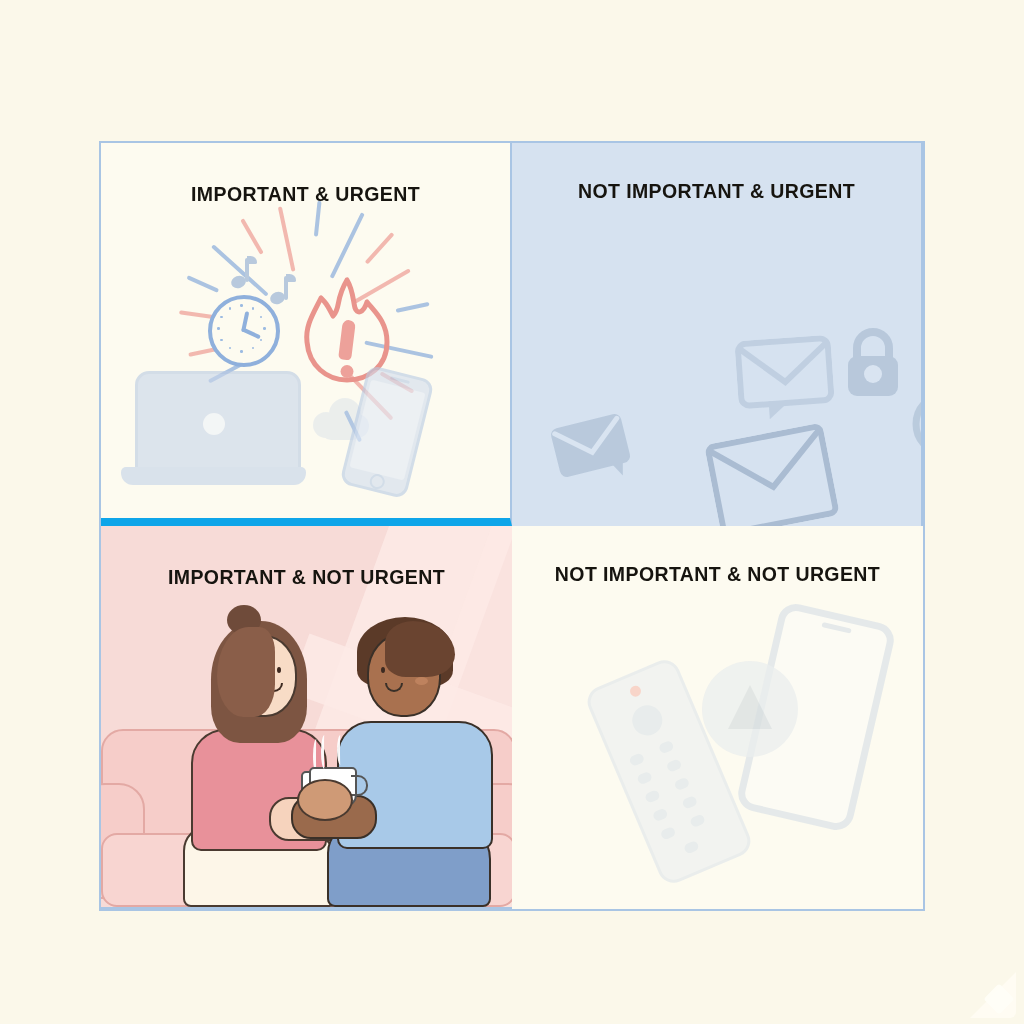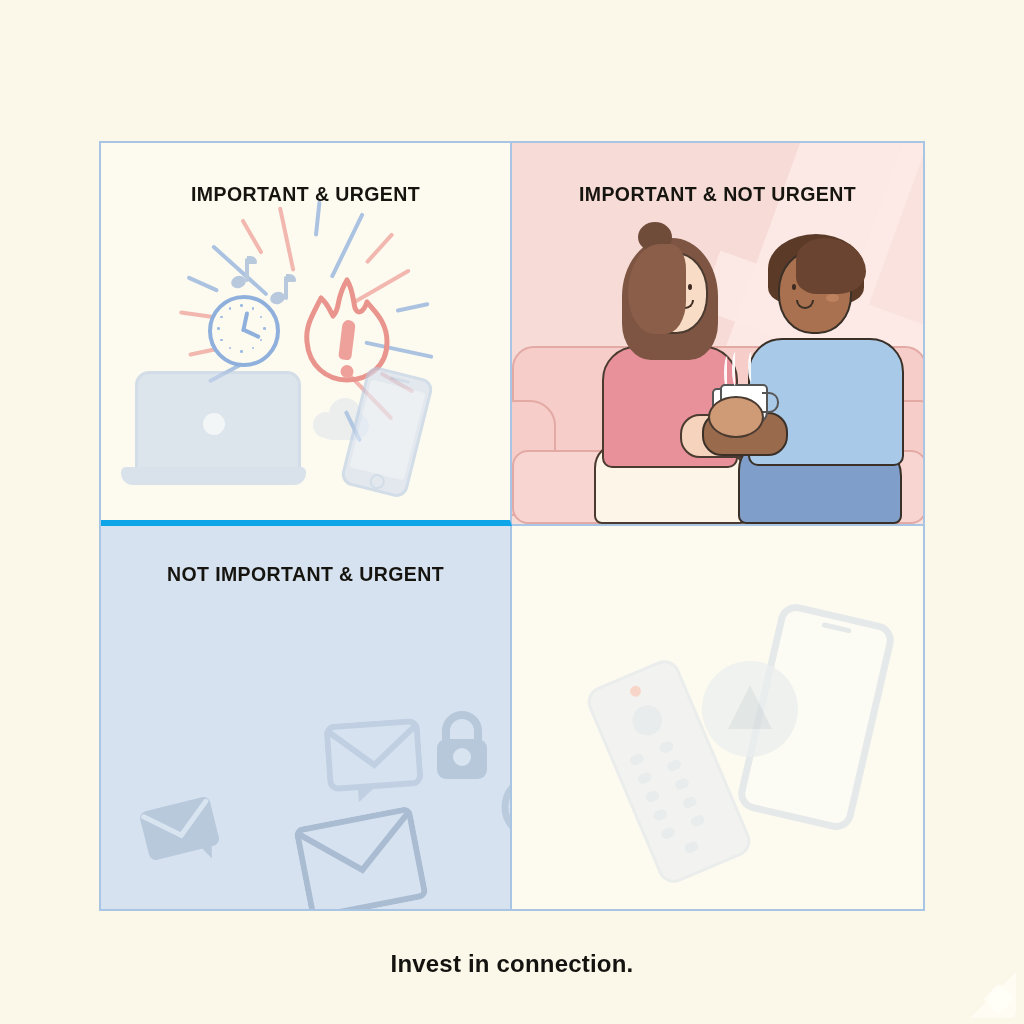"IMPORTANT & URGENT" .q1 { border-bottom: 6px solid #0ea5e9 -> 8px solid #0ea5e9 }
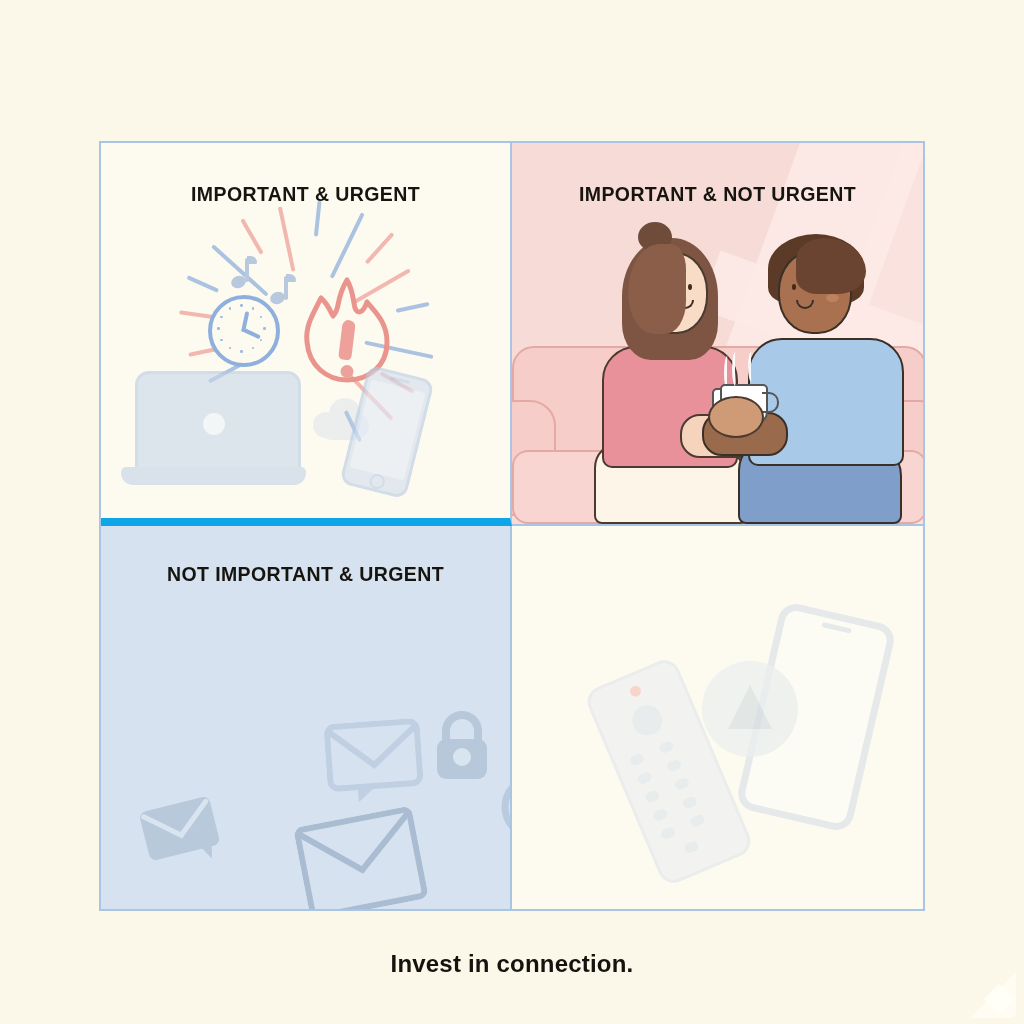"IMPORTANT & NOT URGENT" div.quad { order: before "NOT IMPORTANT & URGENT" -> after "NOT IMPORTANT & URGENT" }
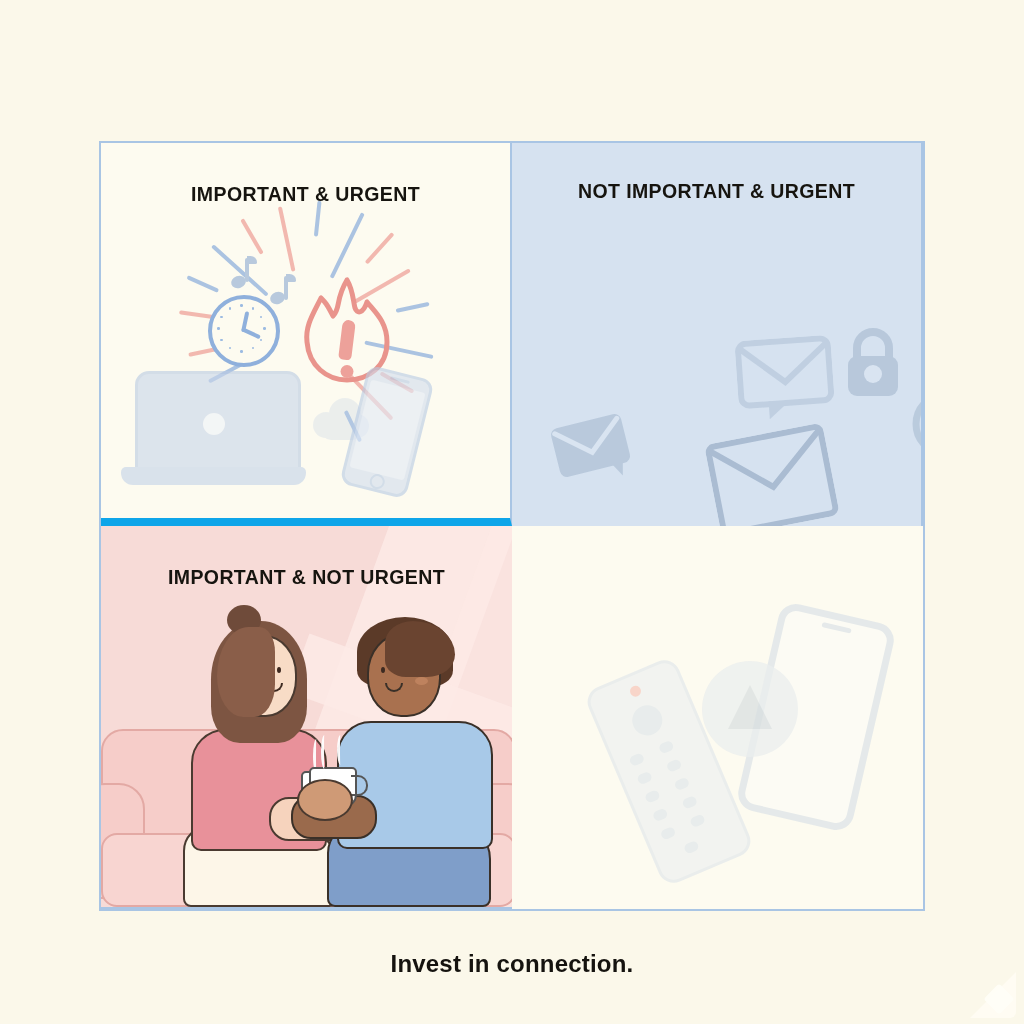"NOT IMPORTANT & NOT URGENT" div.qlabel { html: none -> <div>NOT IMPORTANT &amp; NOT URGENT</div> }
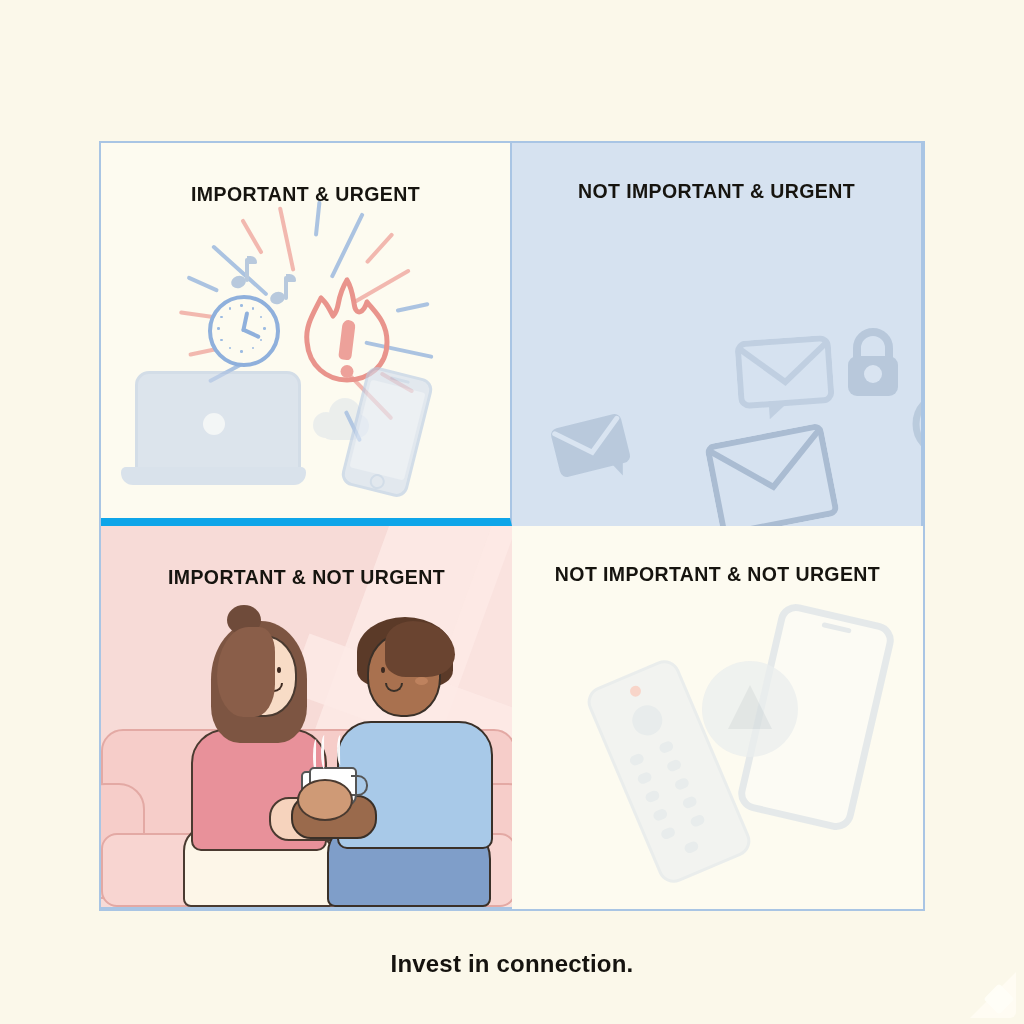"Invest in connection." div.footer { html: <div>Invest in connection.</div> -> none }
